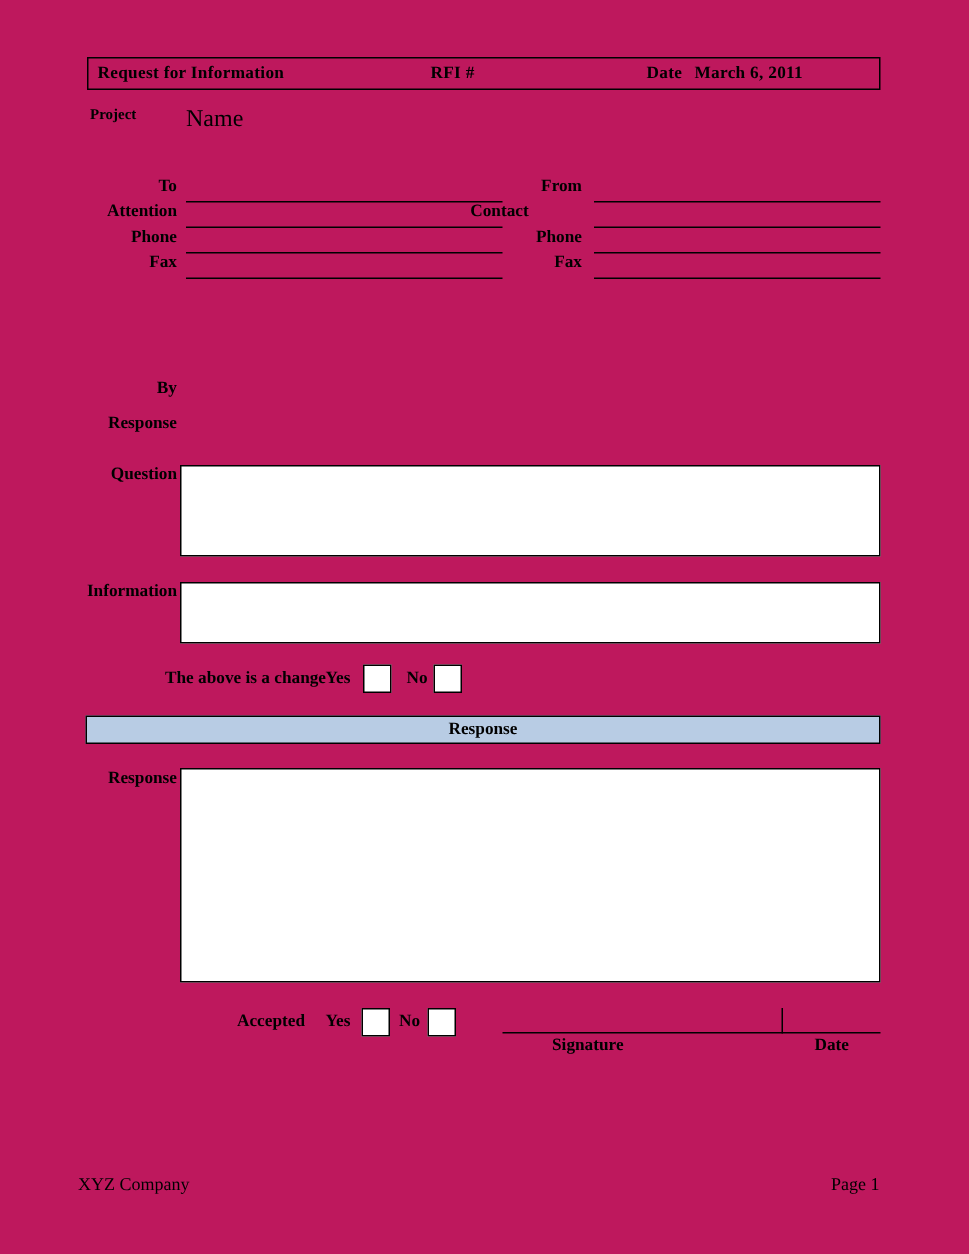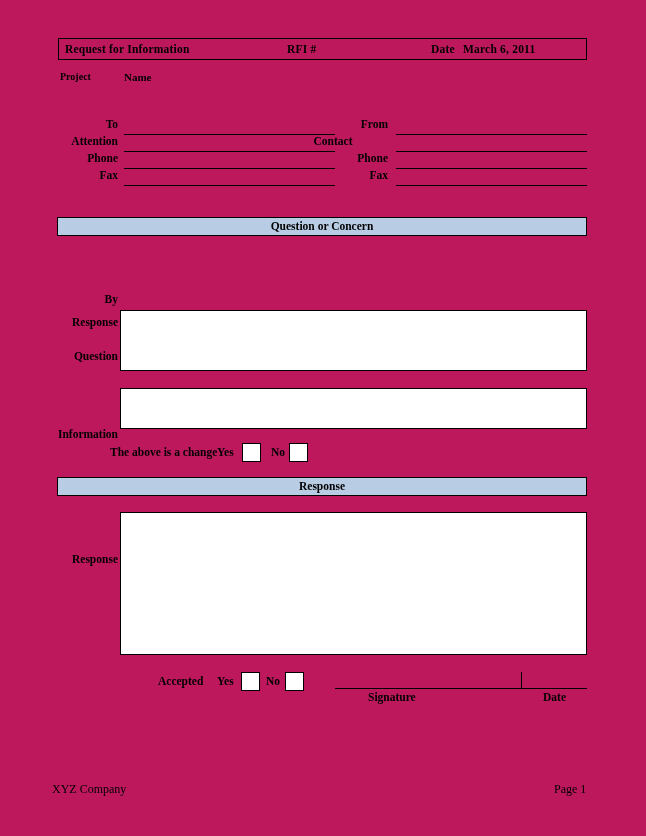"Name" .project-name { font-size: 11px -> 16px; font-weight: bold -> normal }
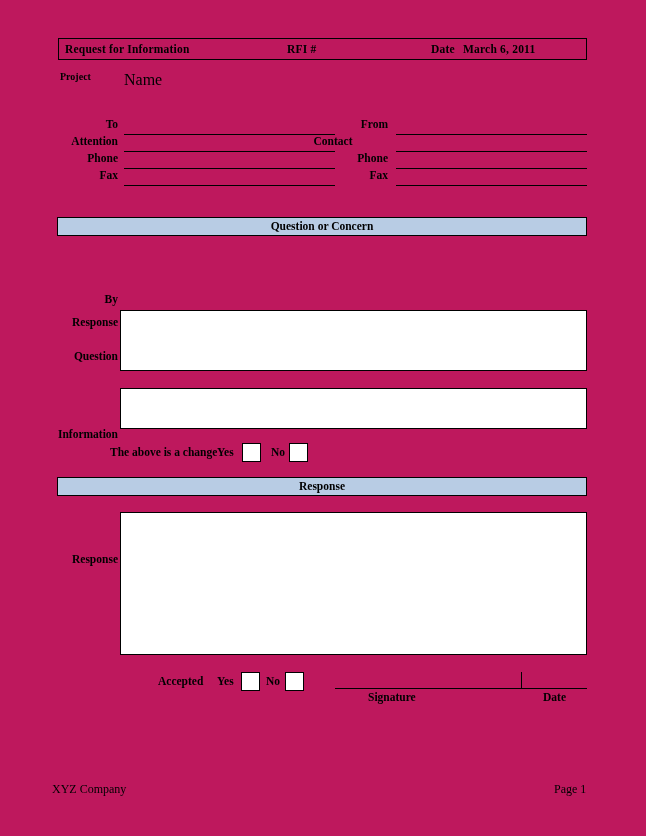"Question or Concern" div.section-bar { html: <div> <span>Question or Concern</span> </div> -> none }
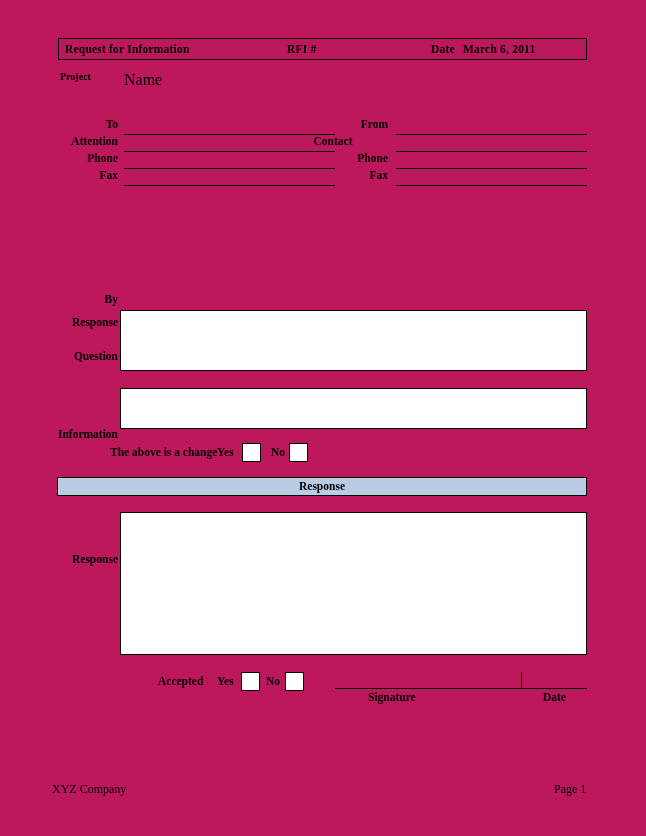"By" .field-label { margin-top: 40px -> none }
